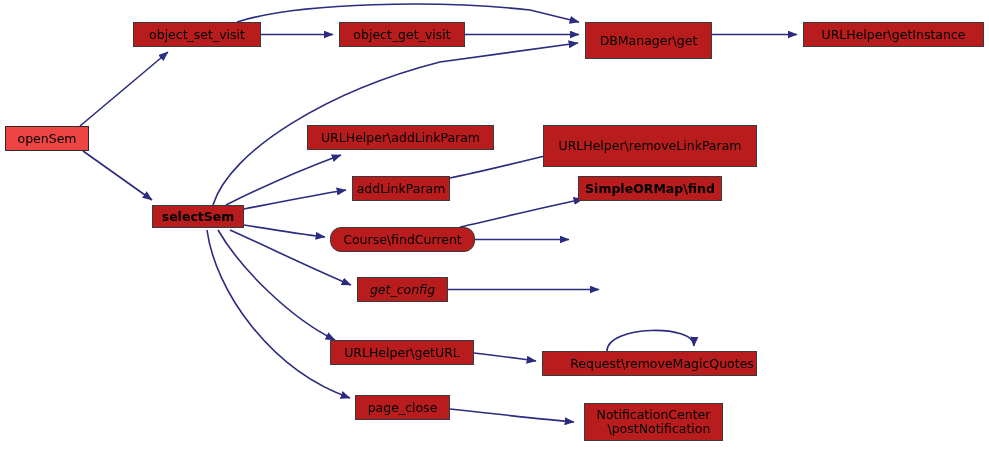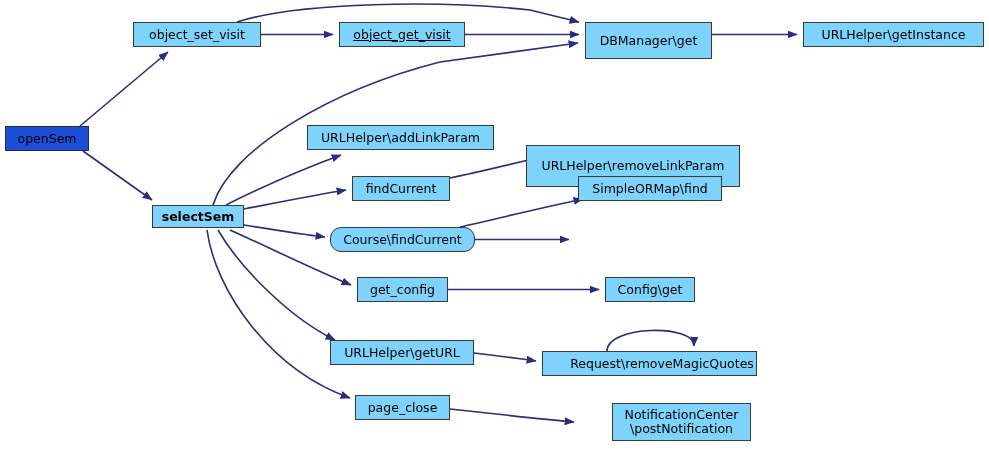"object_set_visit" .node { background: #7dd3fc -> #b91c1c }
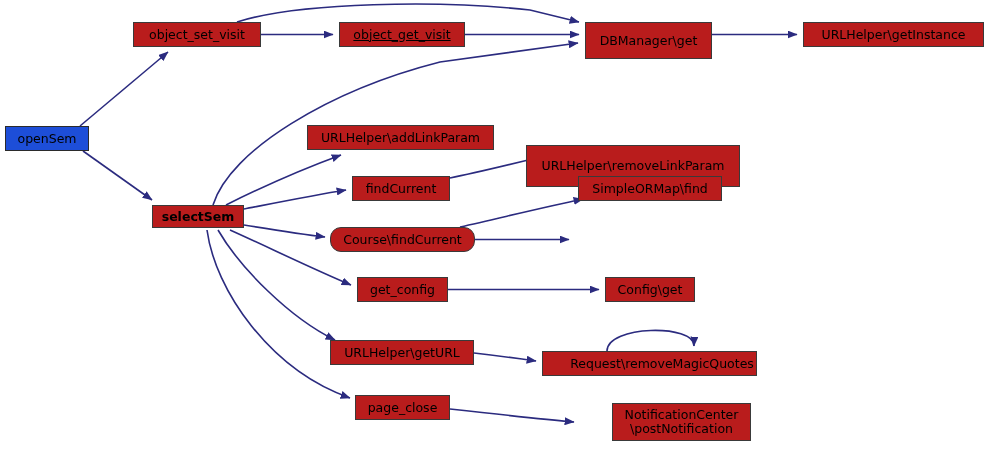"object_get_visit" div.node { text-decoration: underline -> none }
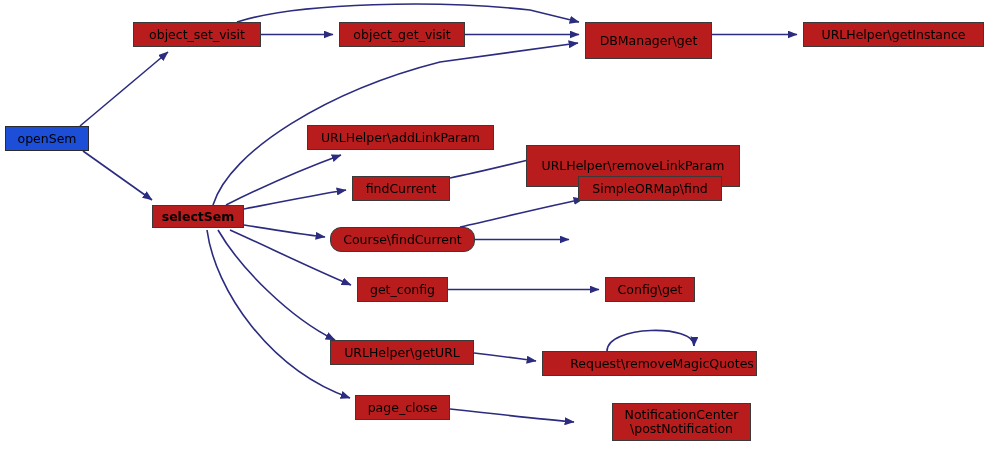"openSem" .node.highlight { background: #1d4ed8 -> #ef4444 }
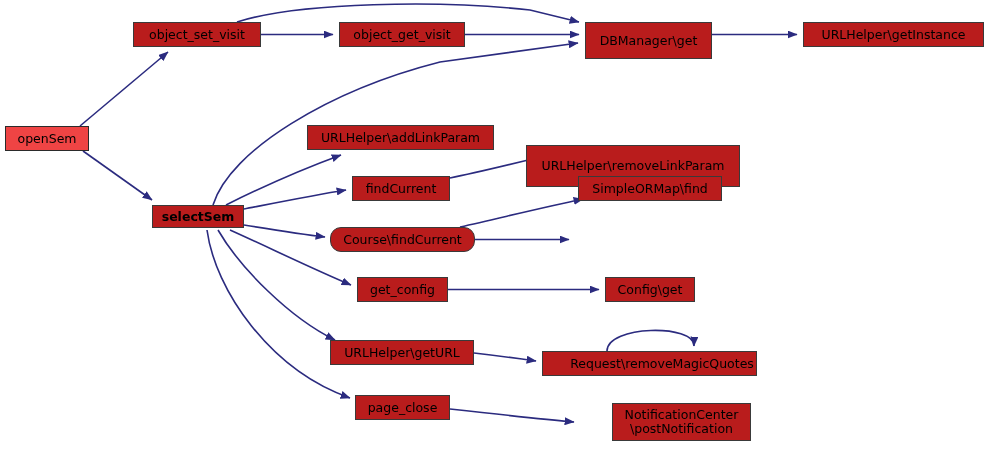"URLHelper\removeLinkParam" div.node { left: 526px -> 543px; margin-top: 20px -> none }
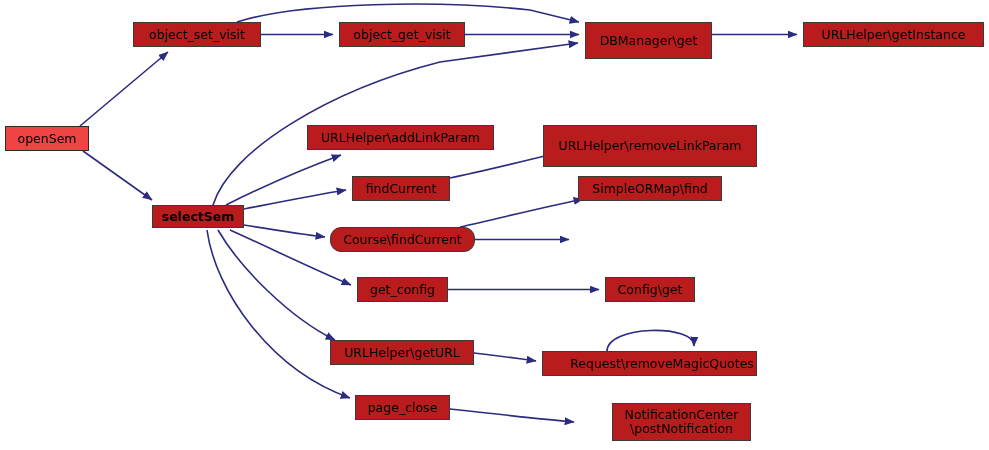"findCurrent" div.node { text: findCurrent -> addLinkParam }
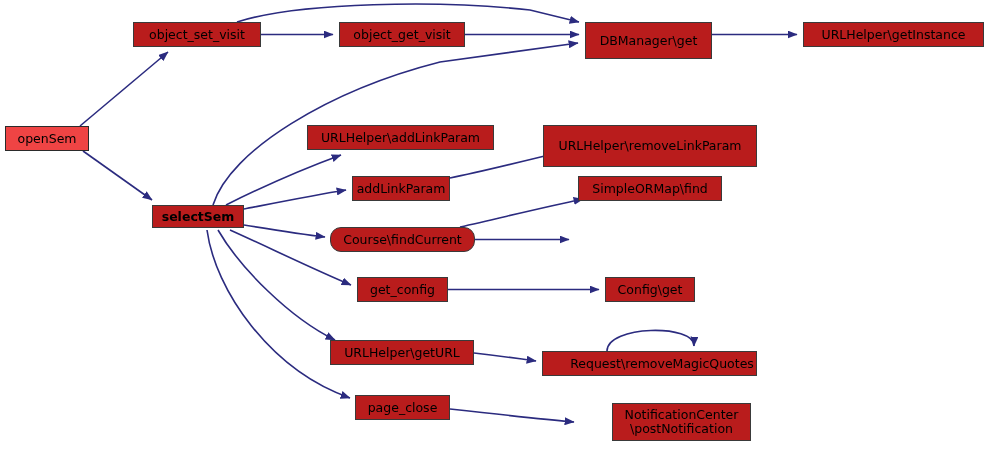"SimpleORMap\find" div.node { font-weight: none -> bold }
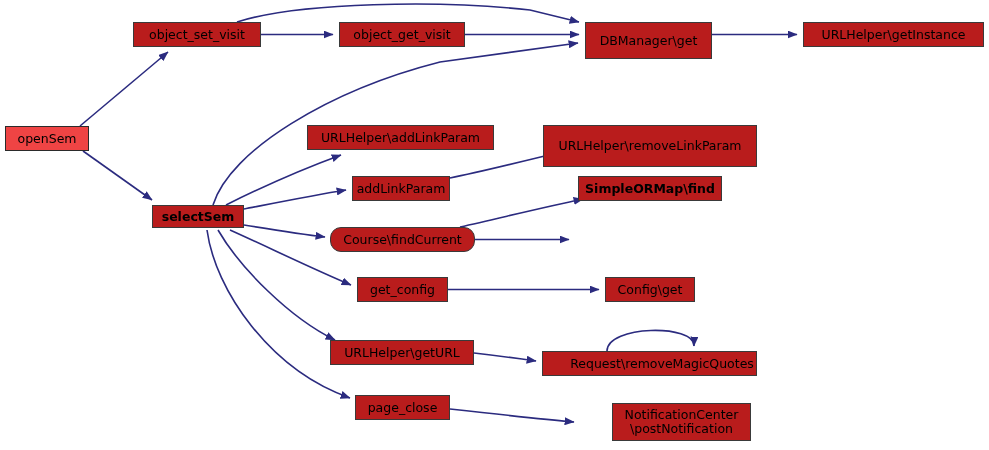"get_config" div.node { font-style: none -> italic }
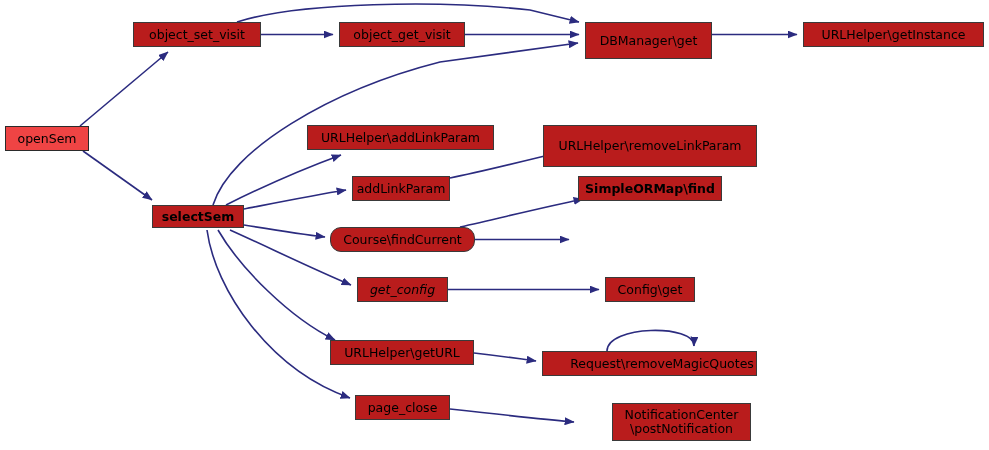"Config\get" div.node { html: <div>Config\get</div> -> none }
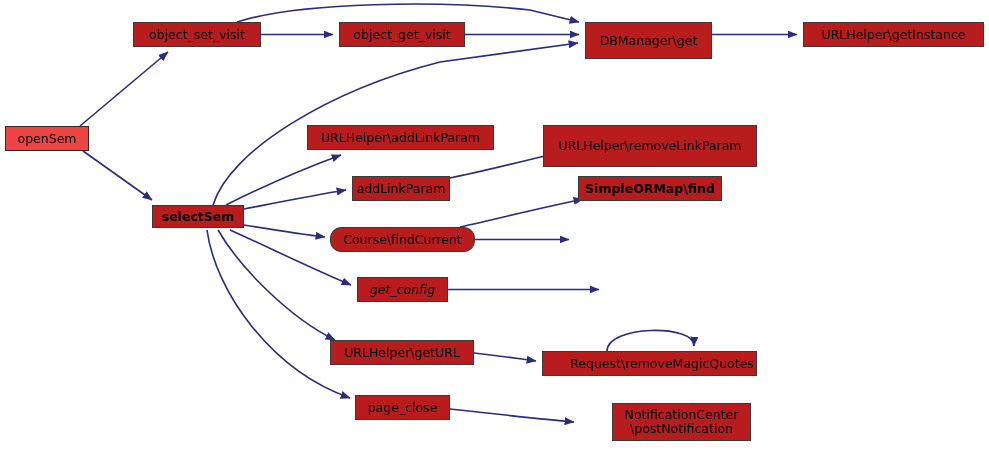"NotificationCenter" div.node { left: 612px -> 584px; text-align: none -> right }
